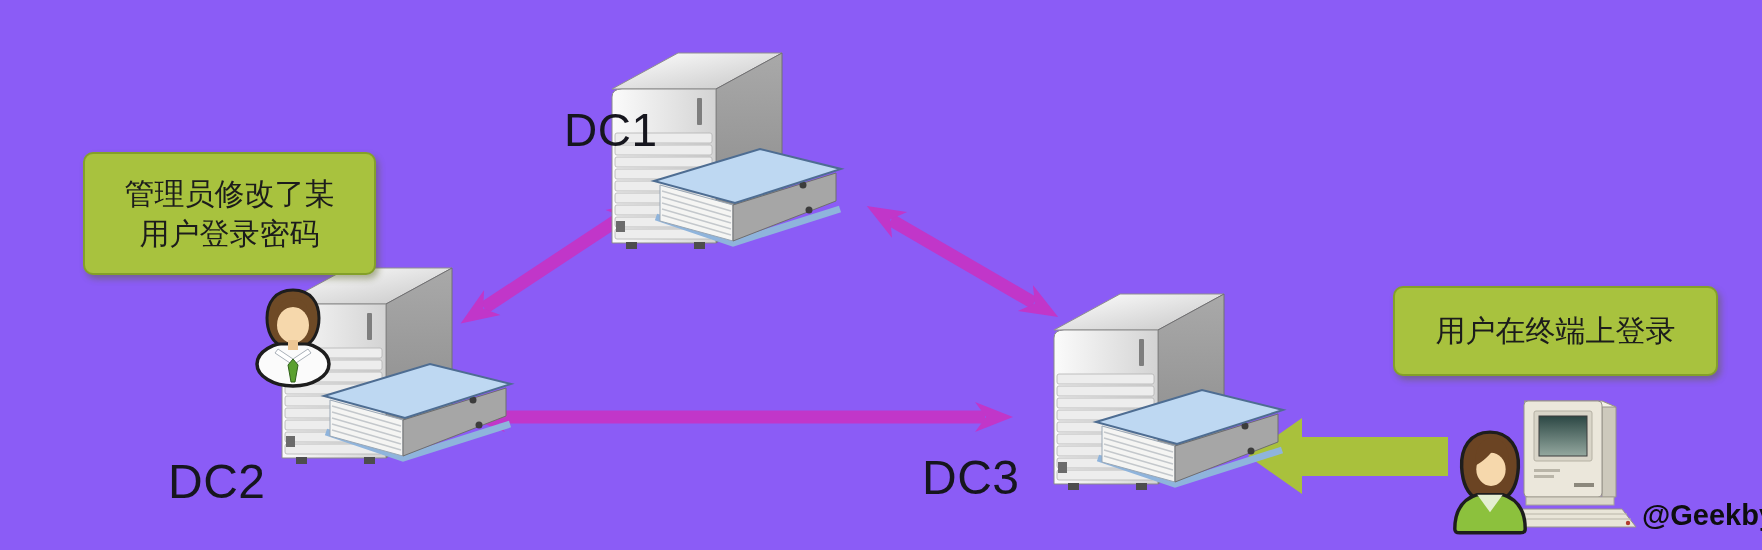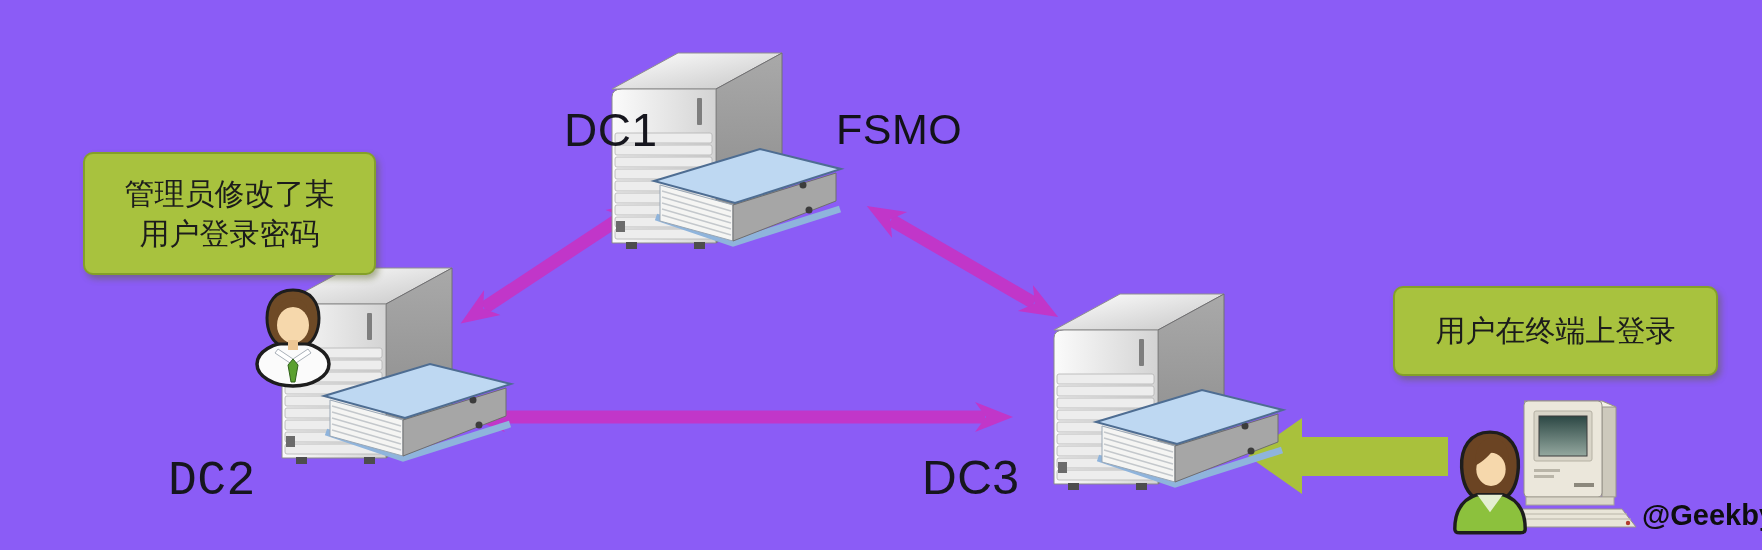"FSMO" div.node-label { html: <div>FSMO</div> -> none }
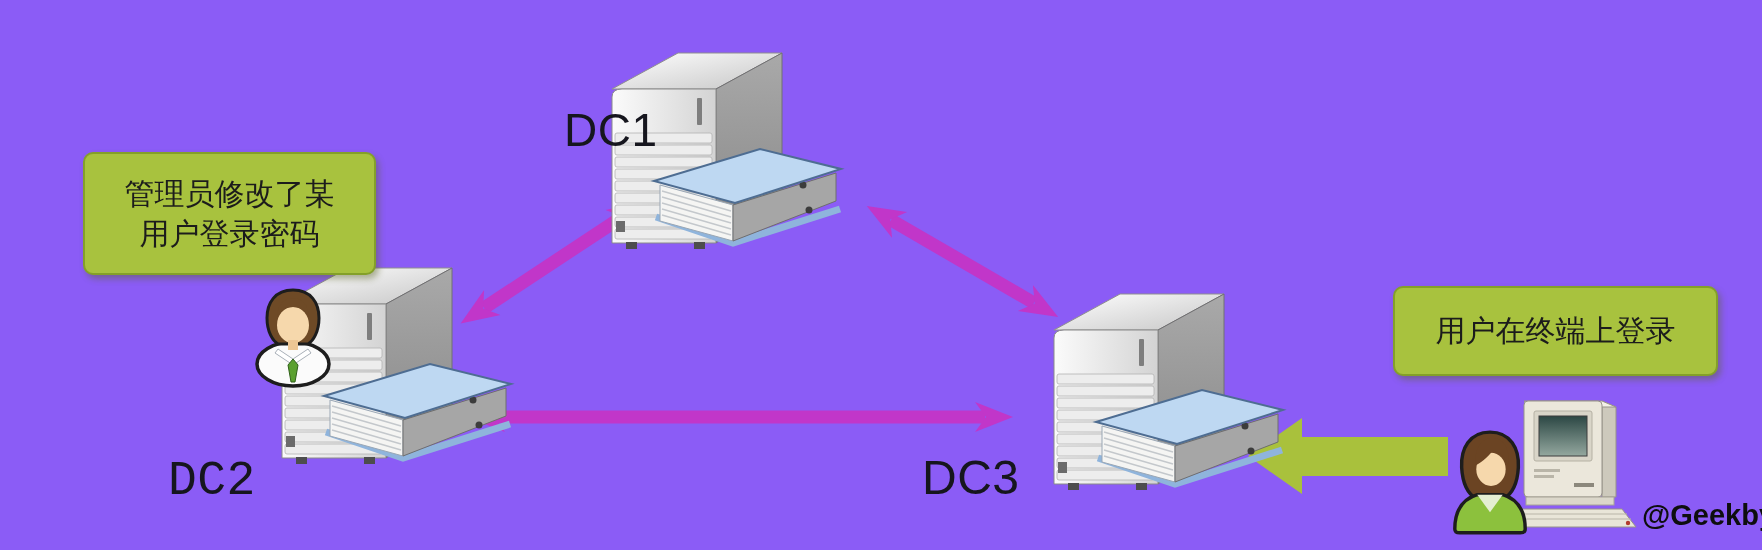"DC2" #label-dc2 { font-family: Liberation Mono, monospace -> none }
